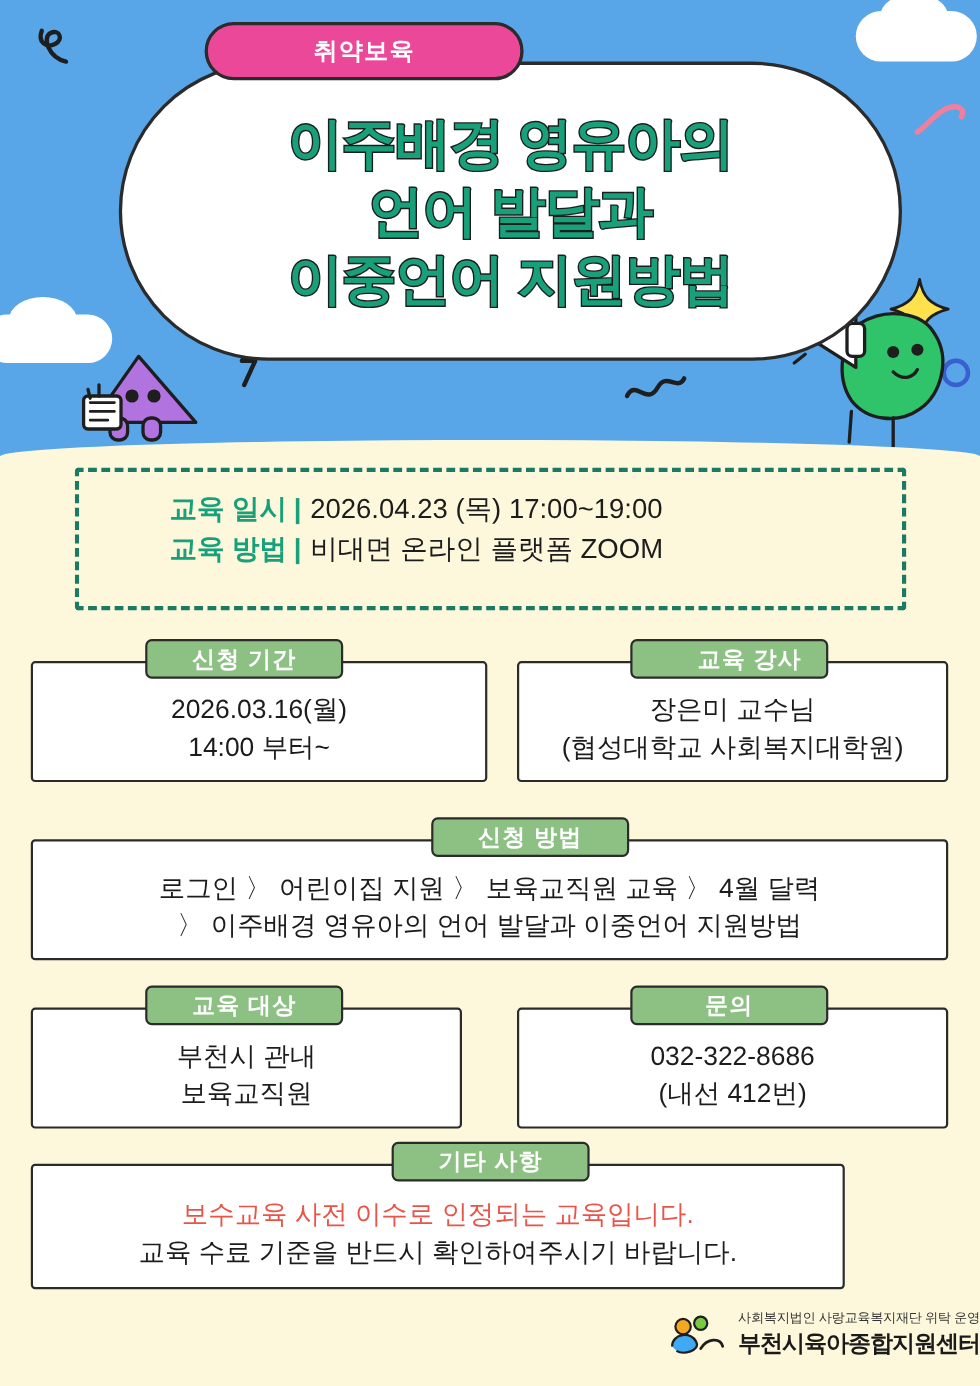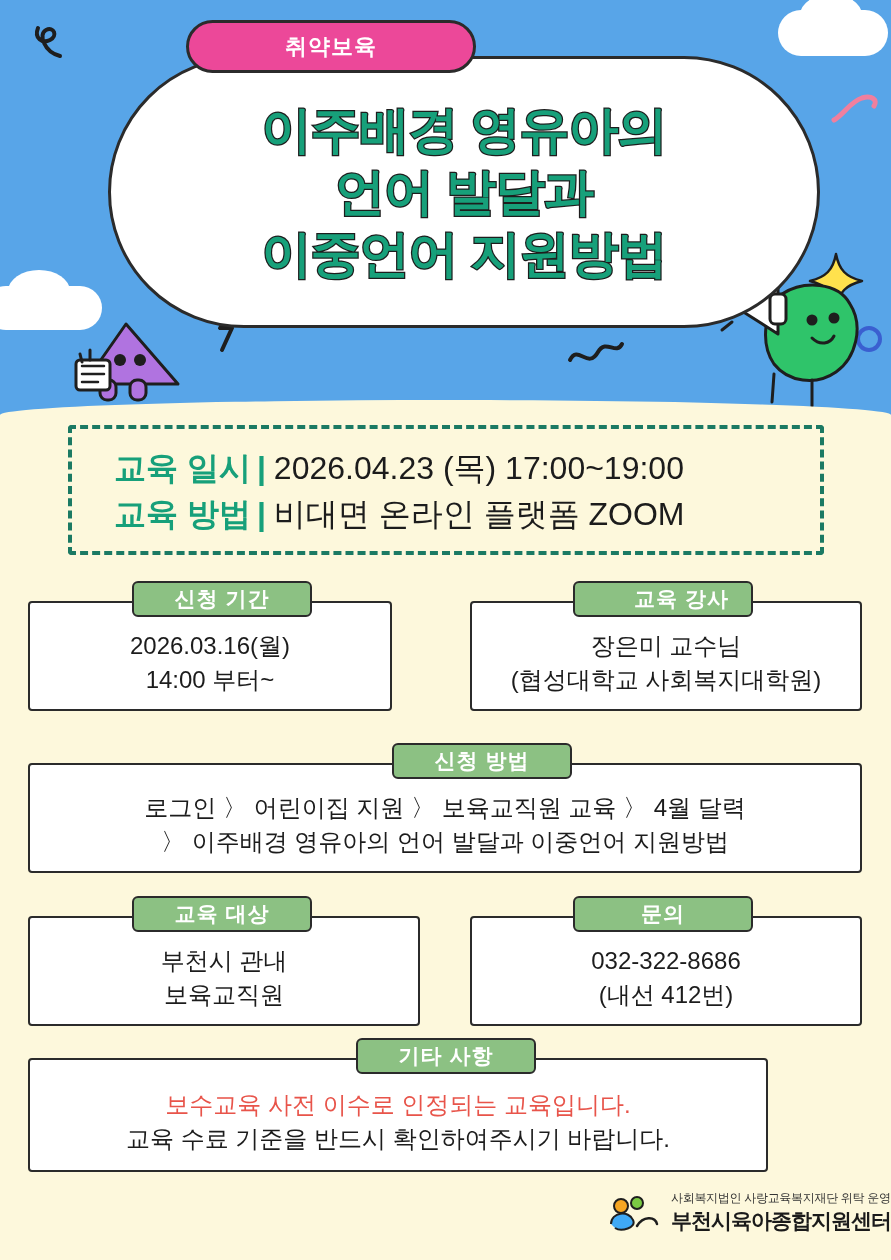"교육 일시" .info-row { font-size: 32px -> 25px; margin-left: none -> 40px }
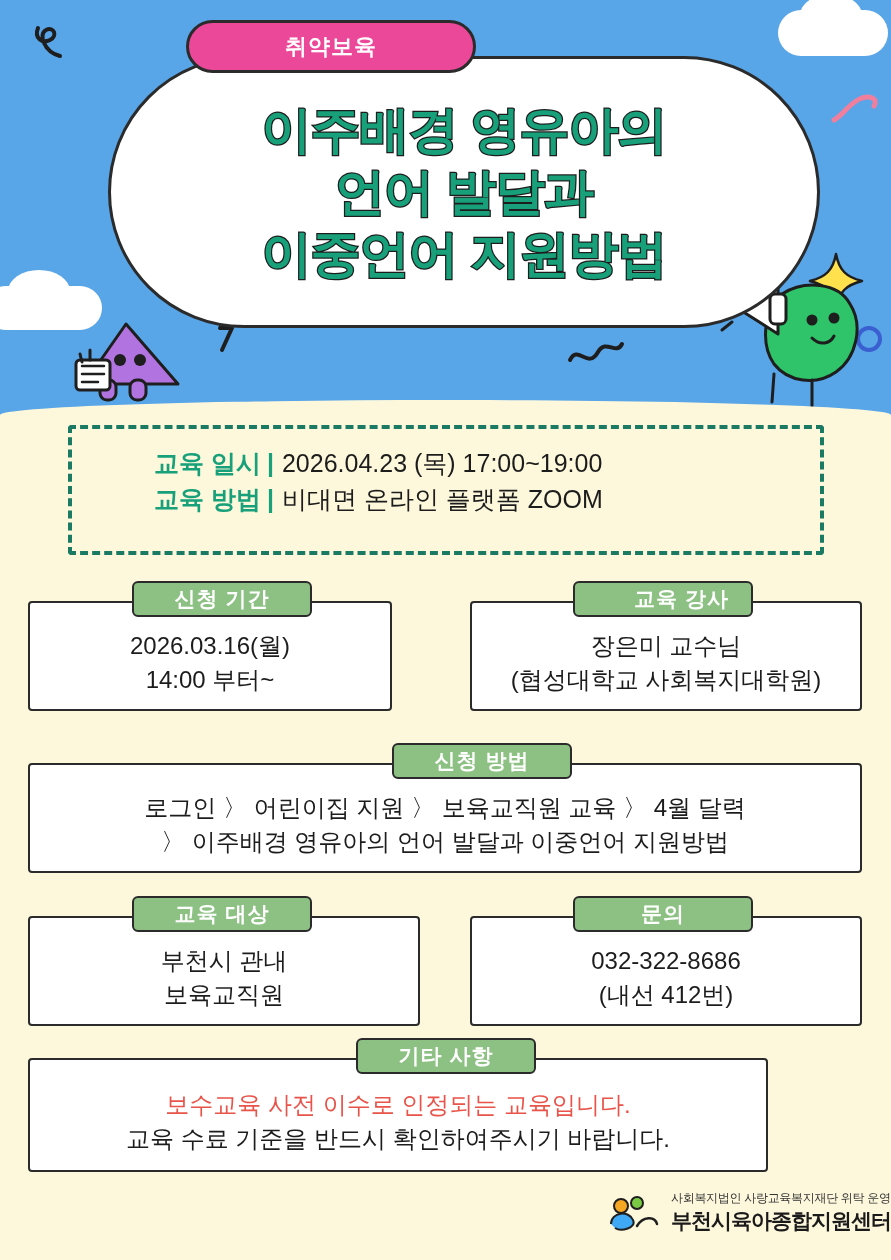"2026.03.16(월)" #card-period { width: 364px -> 415px }
